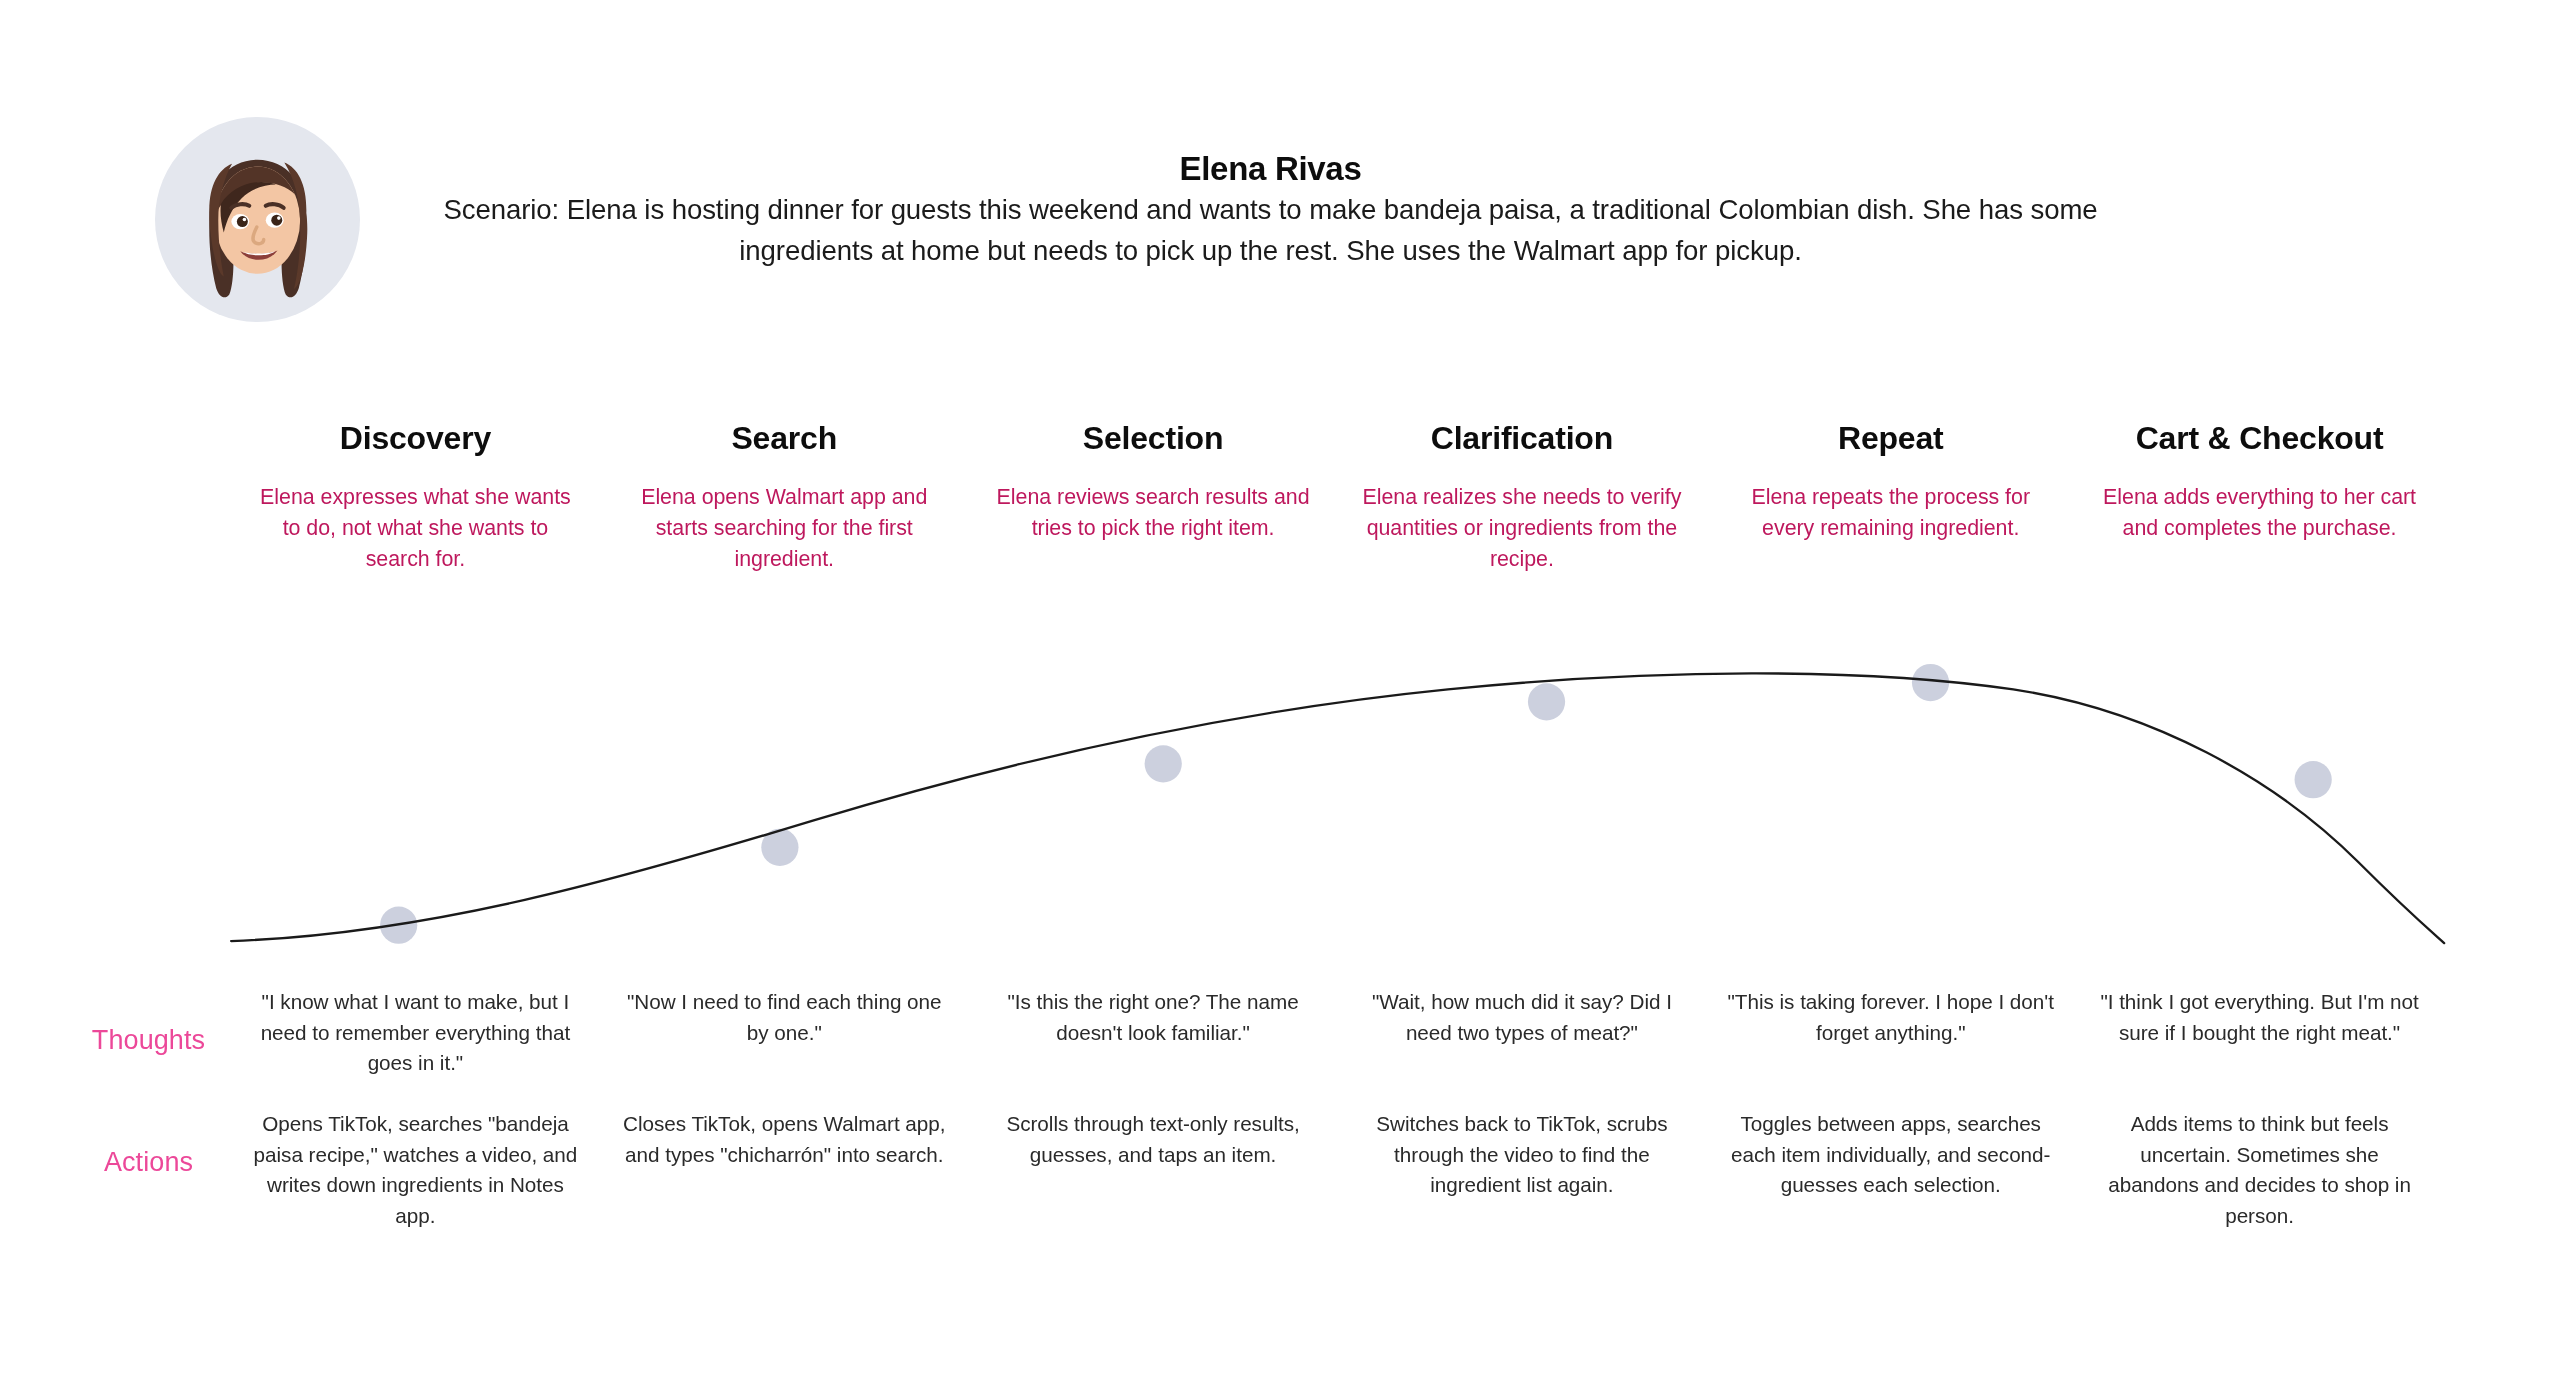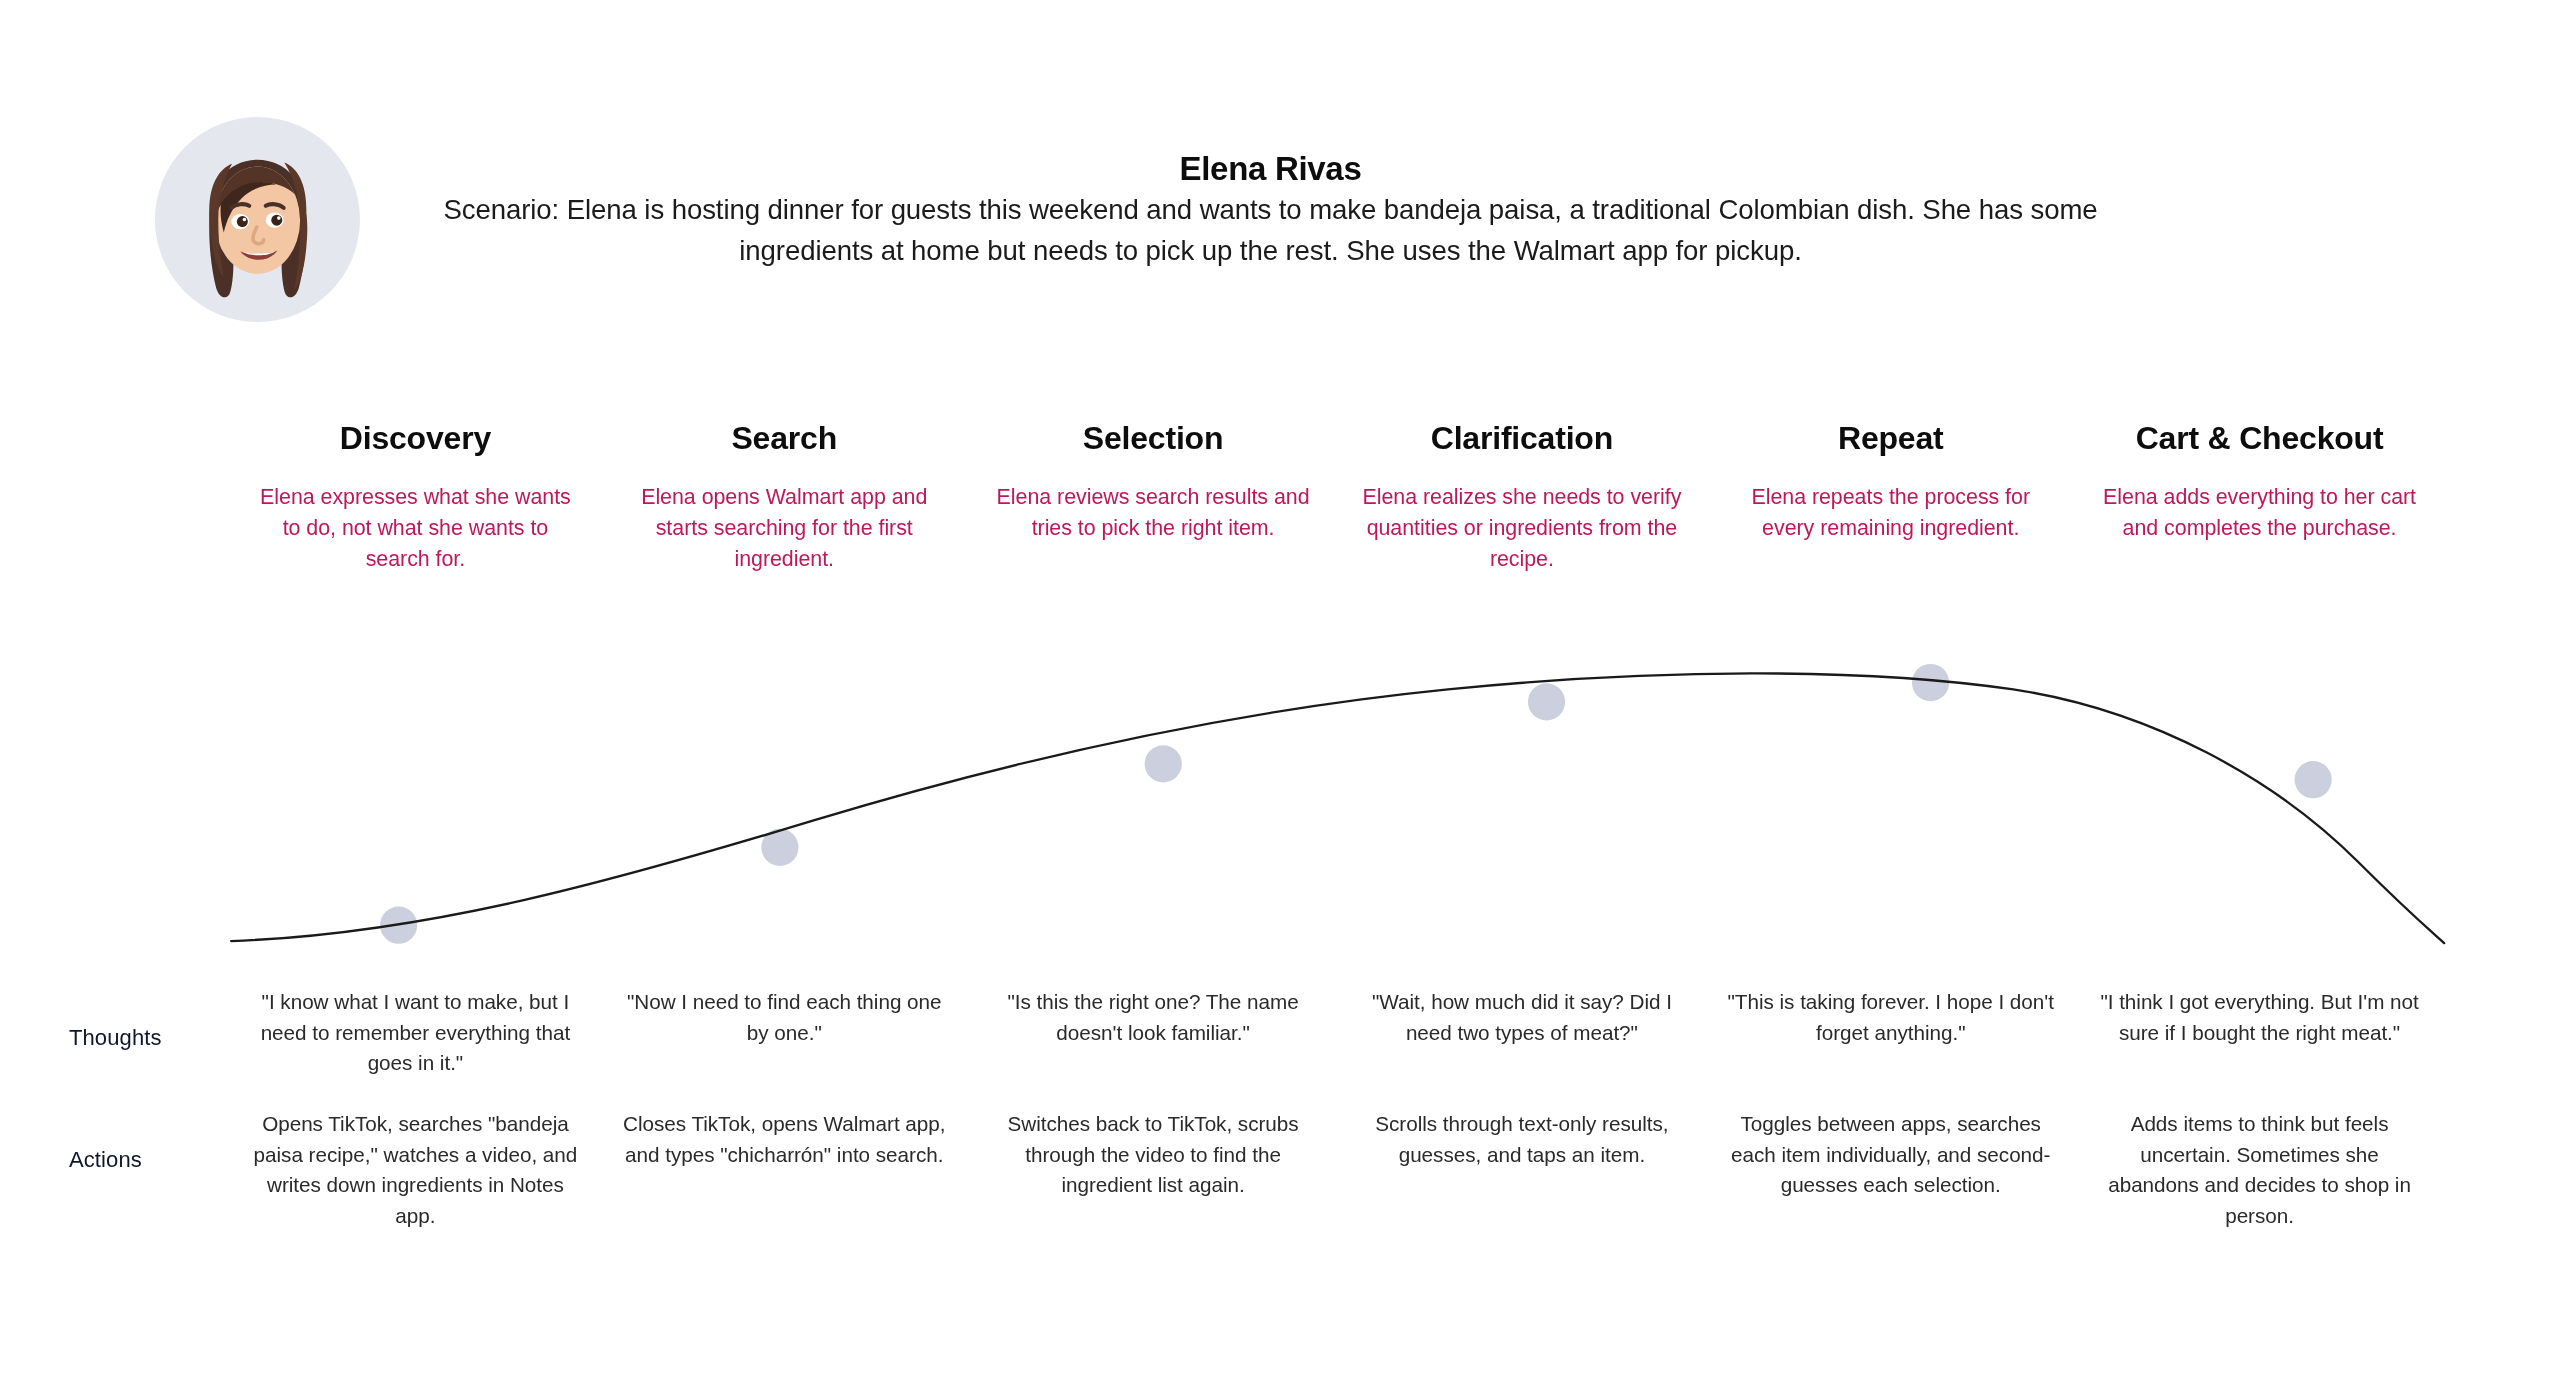"Thoughts" .row-label { color: #0f172a -> #ec4899; font-size: 22px -> 27px; text-align: left -> center }
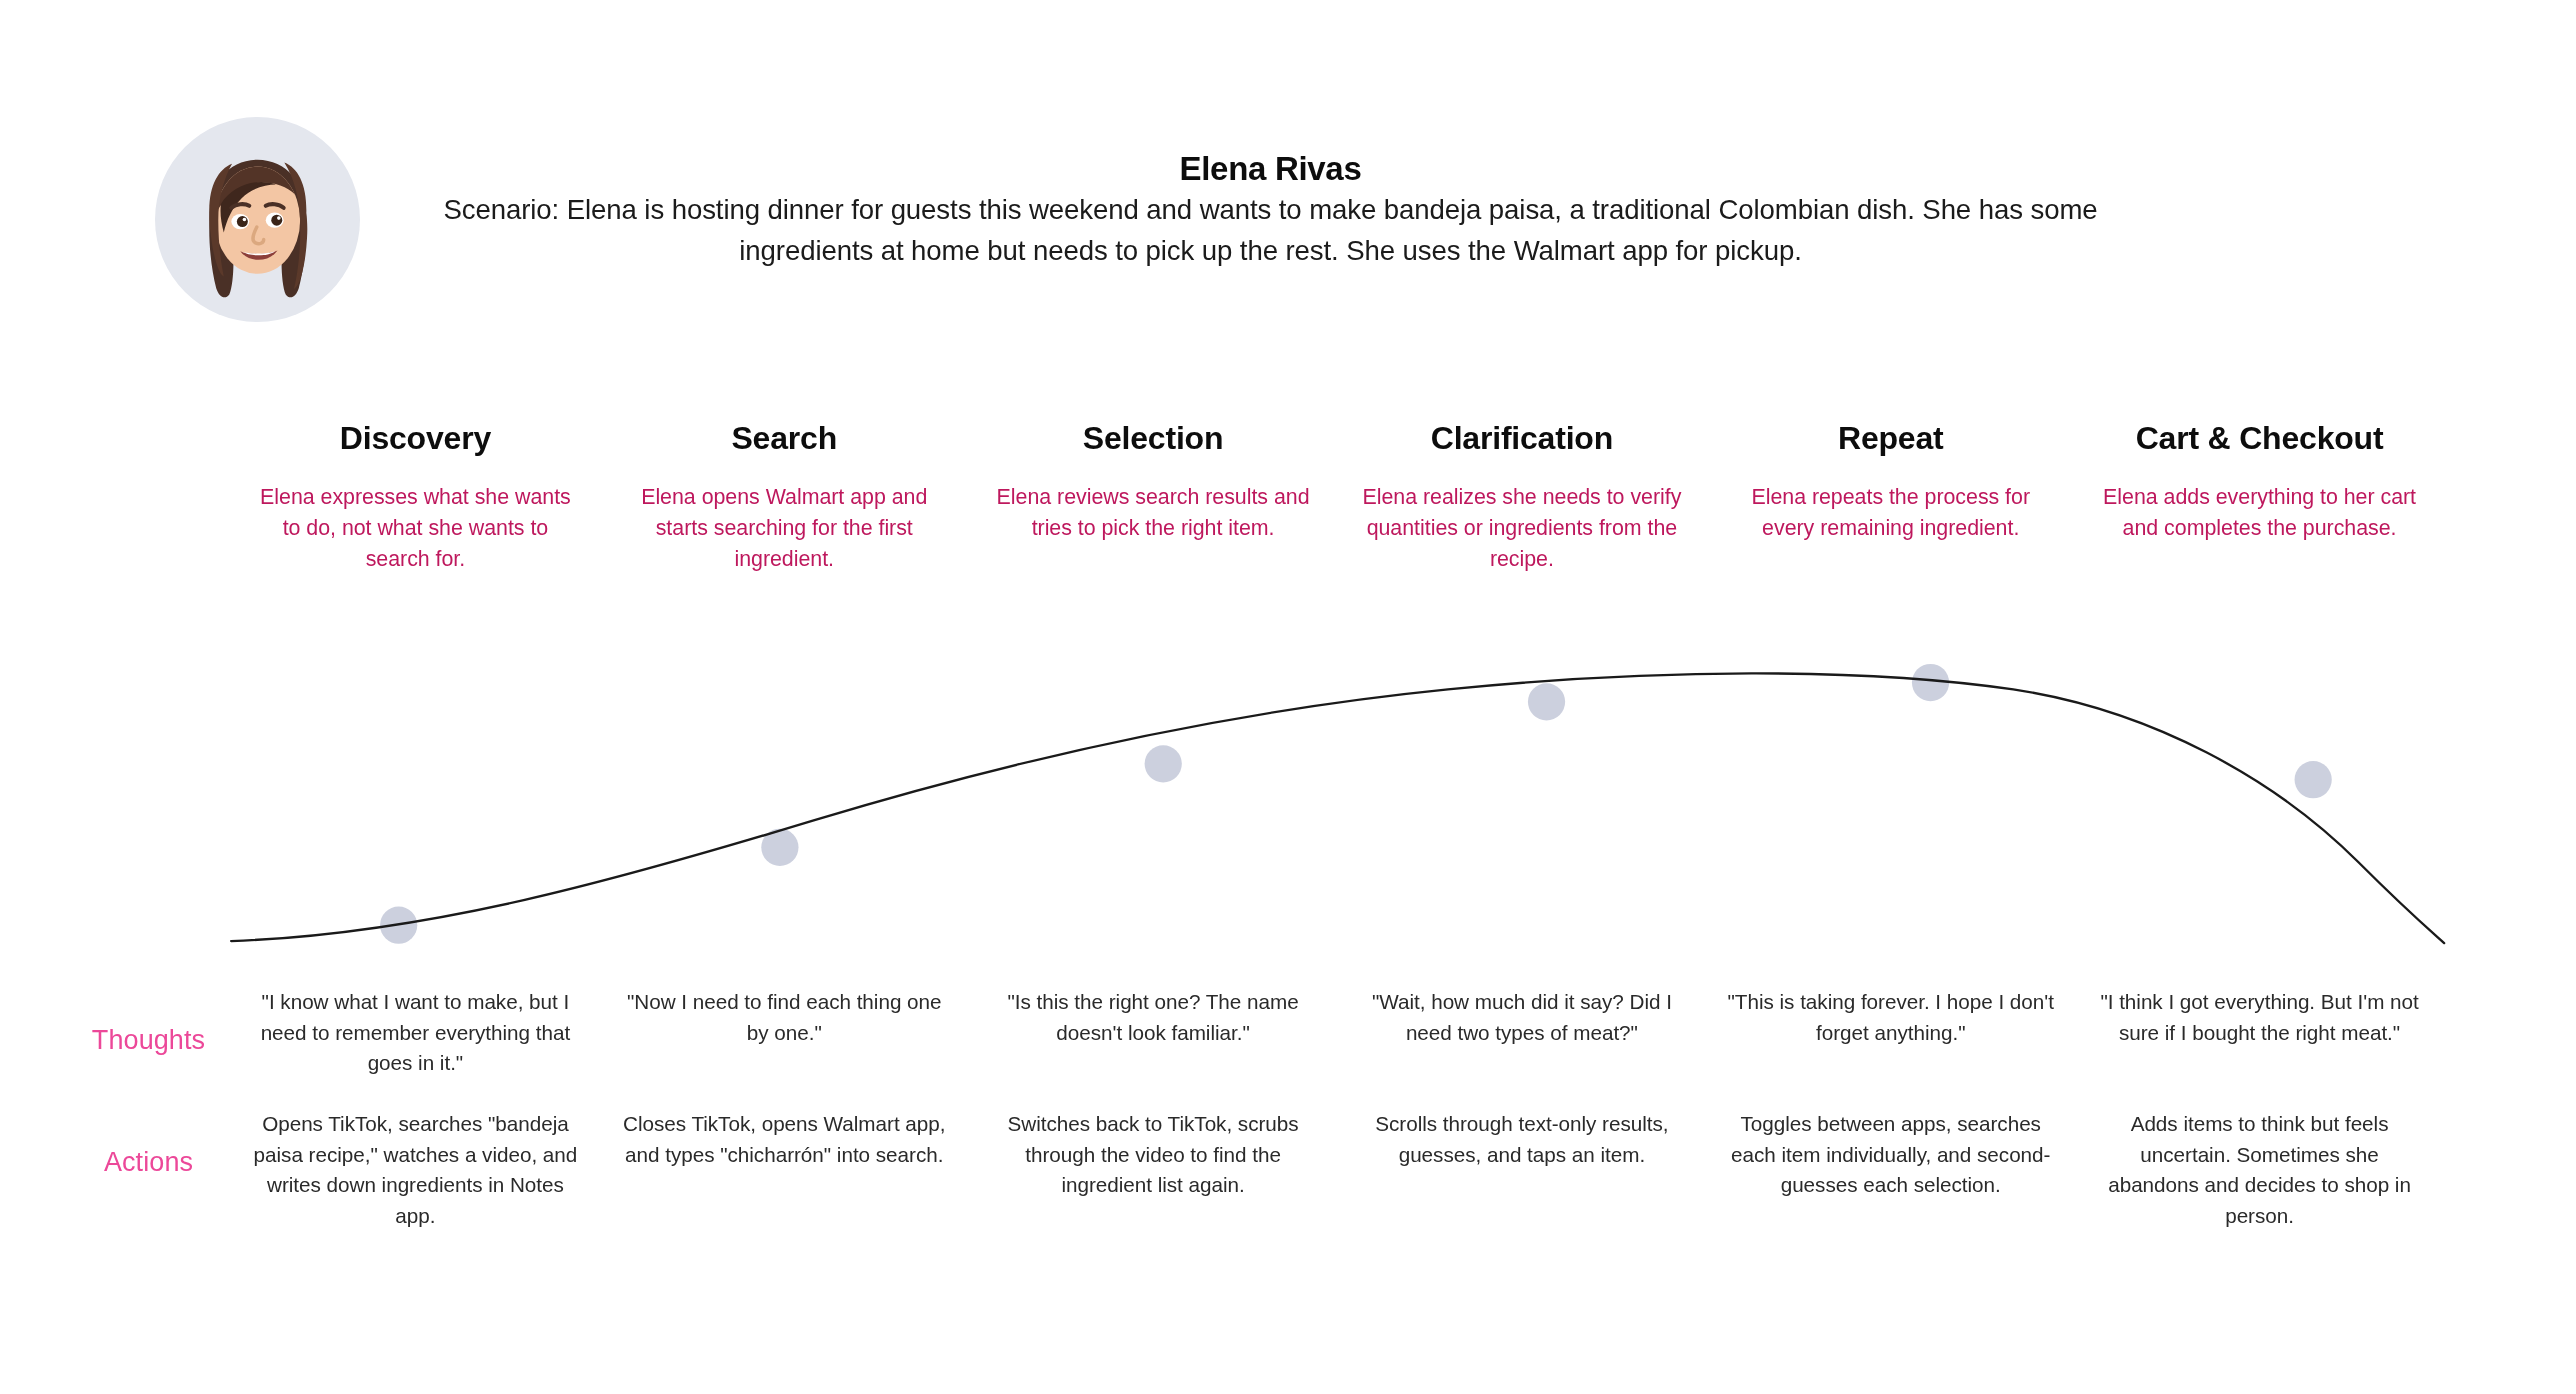"Switches back to TikTok, scrubs" div.cell-col { order: before "Scrolls through text-only results," -> after "Scrolls through text-only results," }
